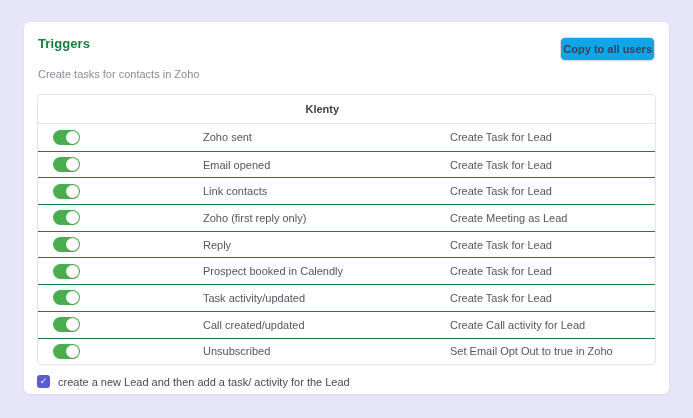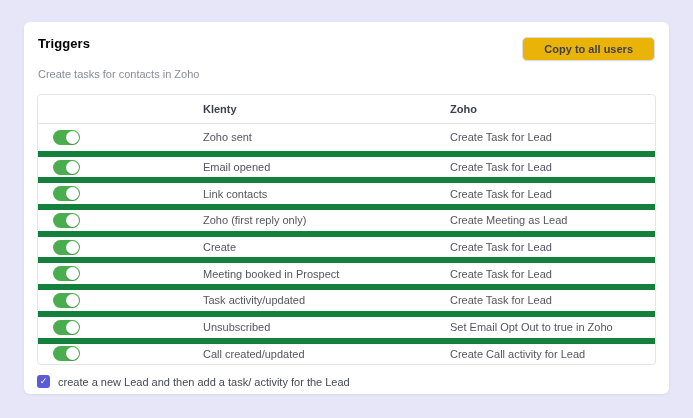"Triggers" .title { color: #000000 -> #15803d }
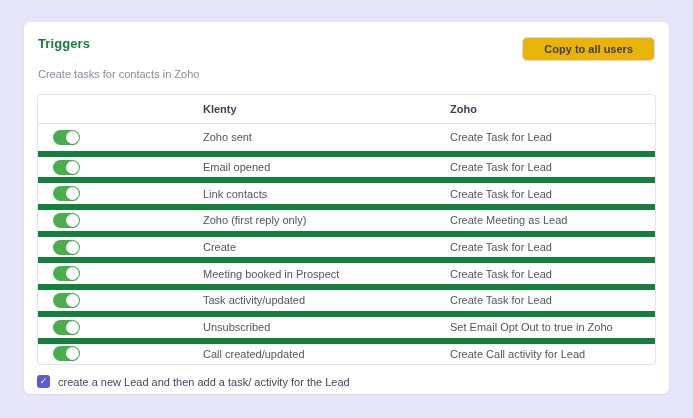"Copy to all users" .copy-btn { background: #eab308 -> #0ea5e9; padding: 5px 21px -> 5px 2px }
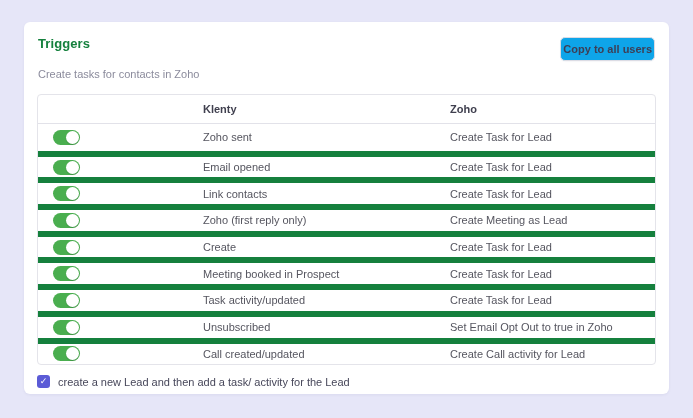"Zoho" div.cell-zoho { html: <div>Zoho</div> -> none }
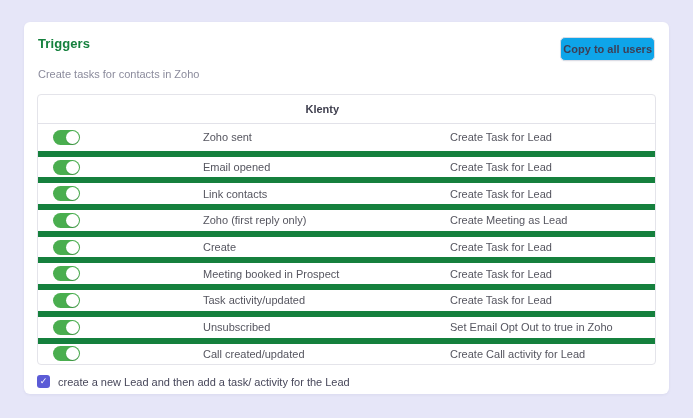"Email opened" .trow + .trow { border-top: 6px solid #15803d -> 1px solid #15803d }
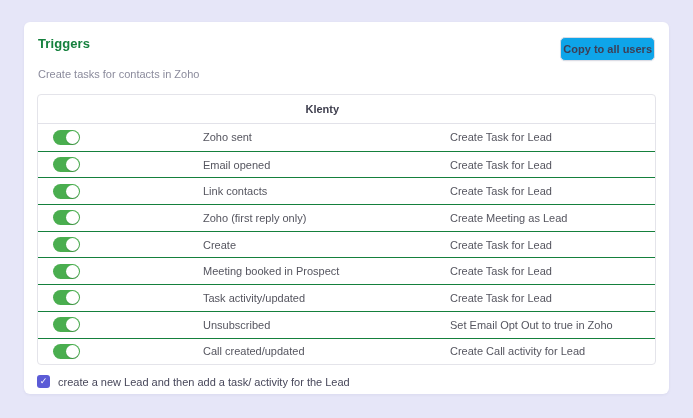"Create" div.cell-klenty { text: Create -> Reply }
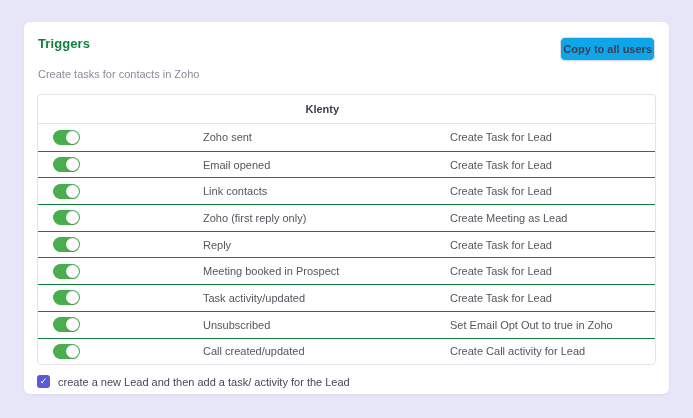"Meeting booked in Prospect" div.cell-klenty { text: Meeting booked in Prospect -> Prospect booked in Calendly }
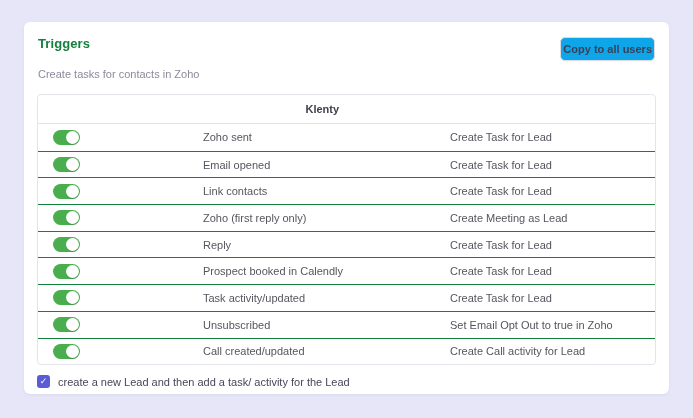"Unsubscribed" div.trow { order: before "Call created/updated" -> after "Call created/updated" }
